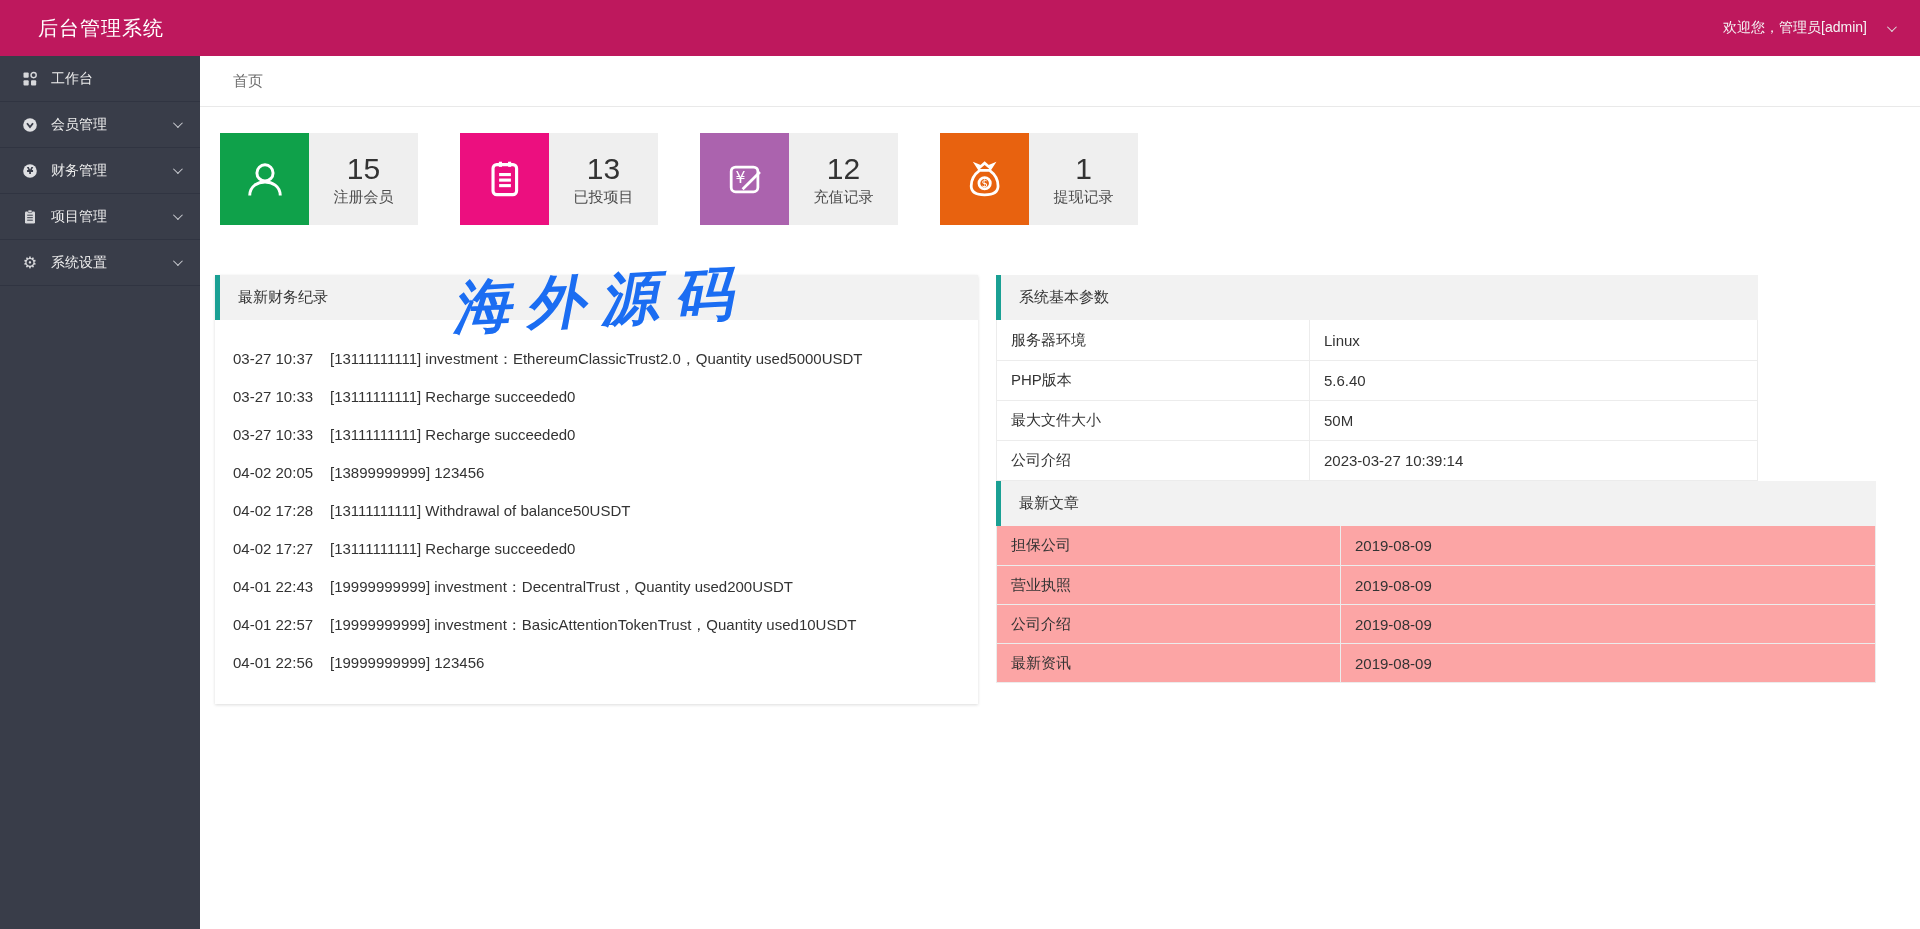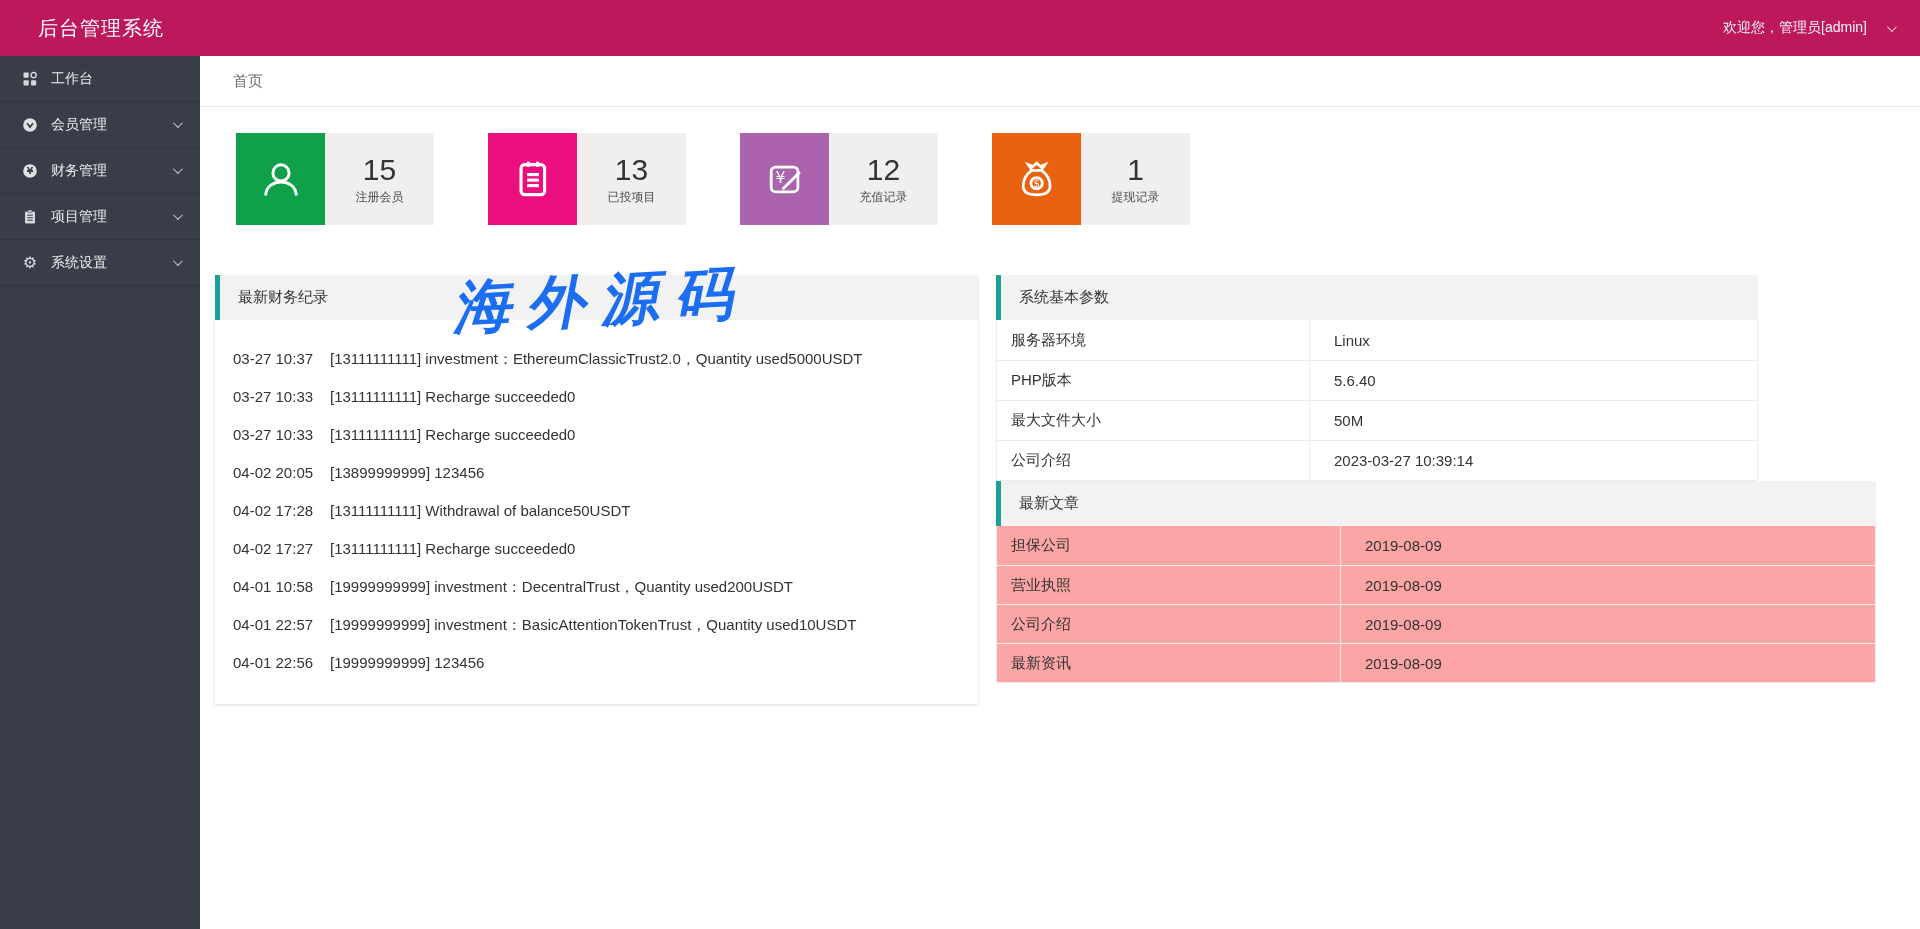"15" .cards { gap: 54px -> 42px; left: 236px -> 220px }
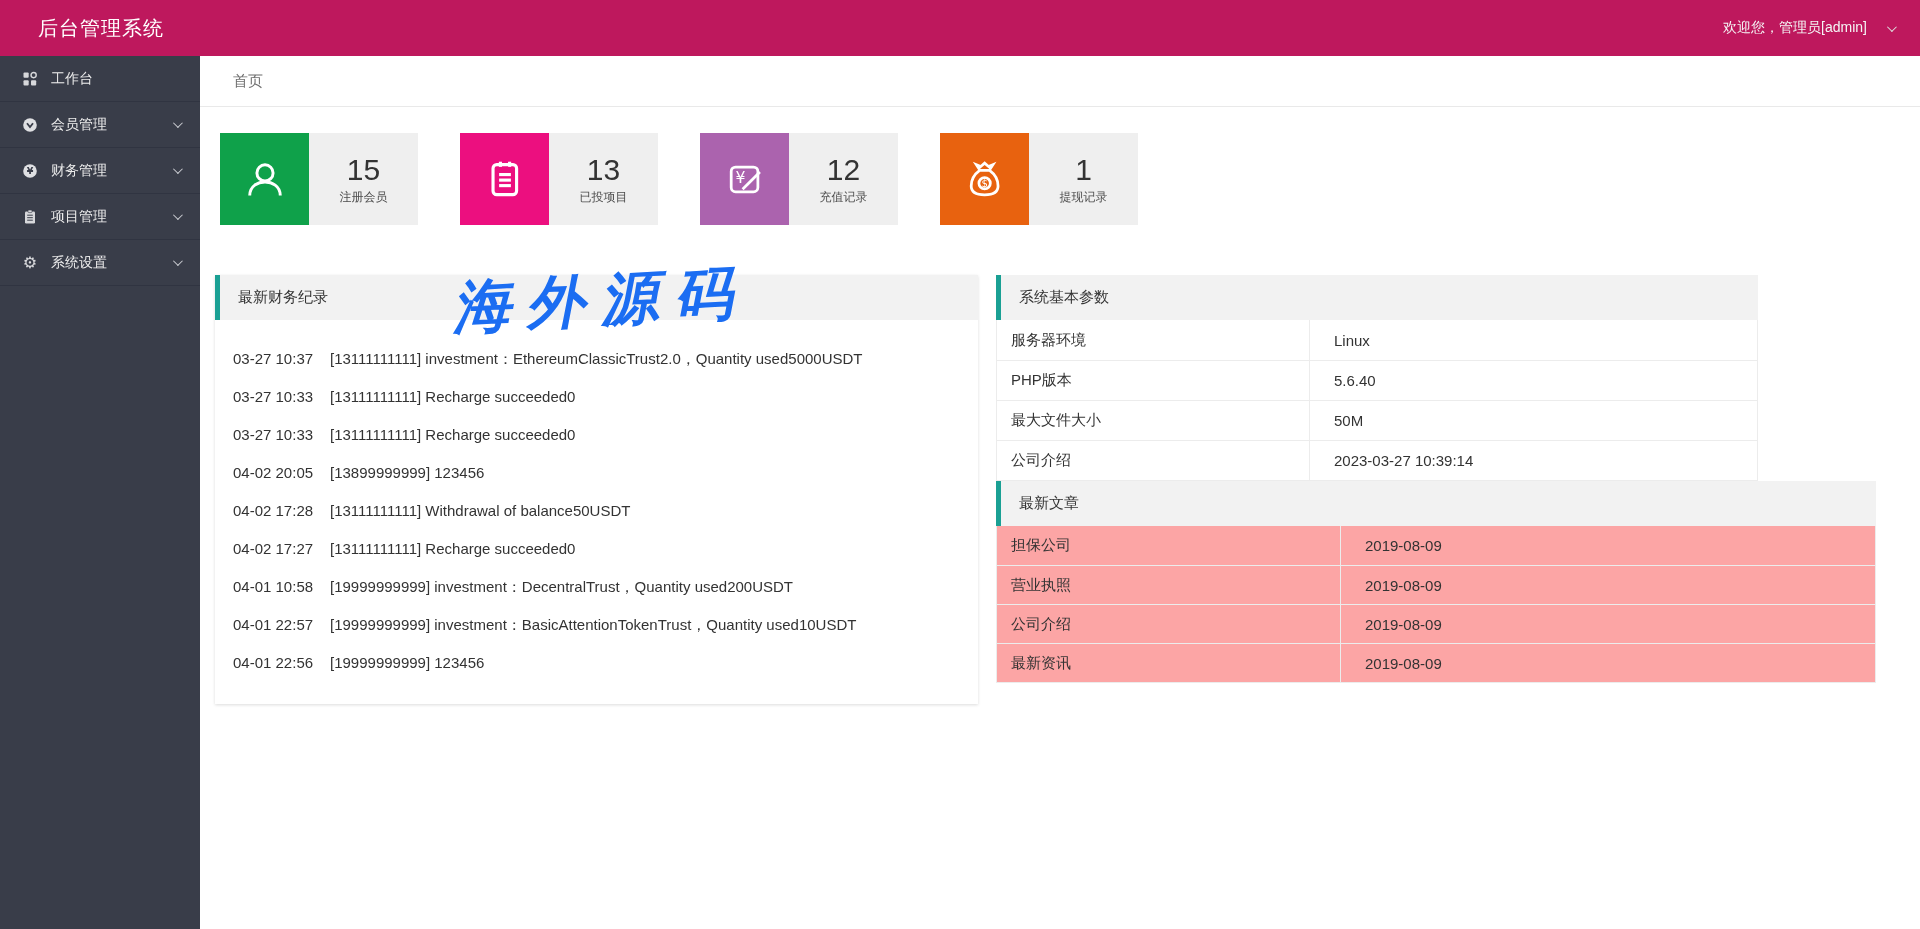"注册会员" .card-label { font-size: 12px -> 15px }
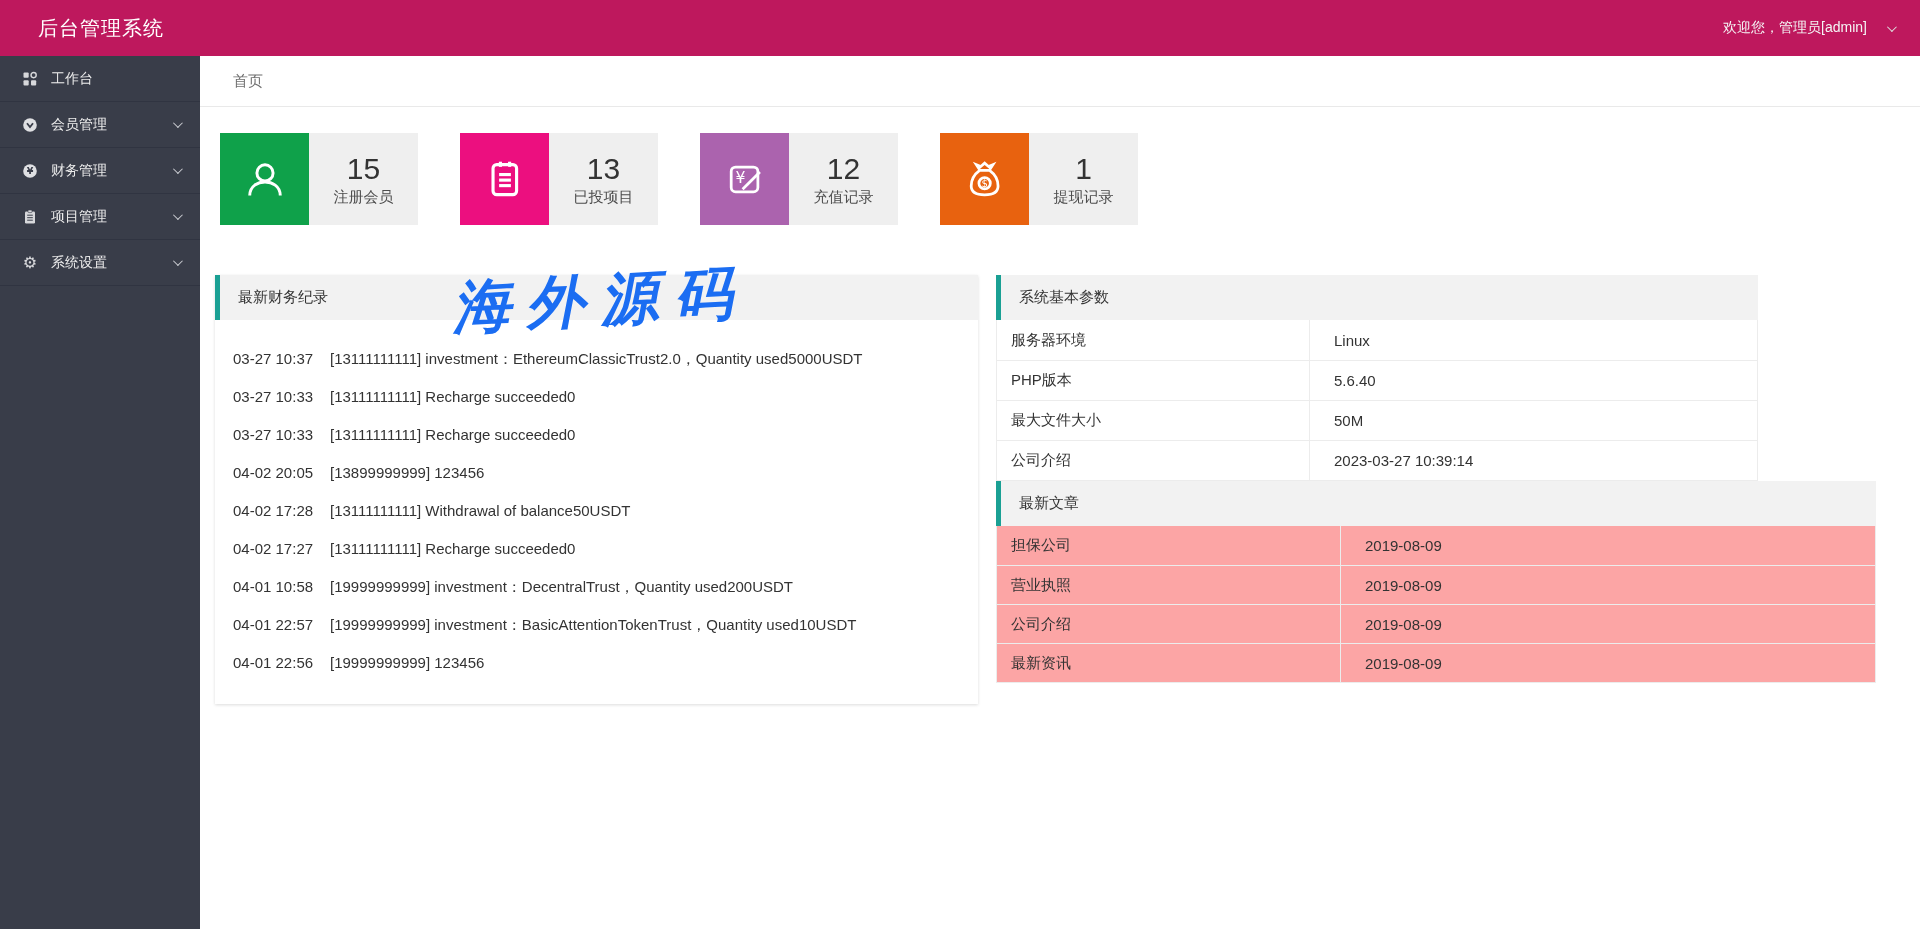"Linux" .tcell-r { padding-left: 24px -> 14px }
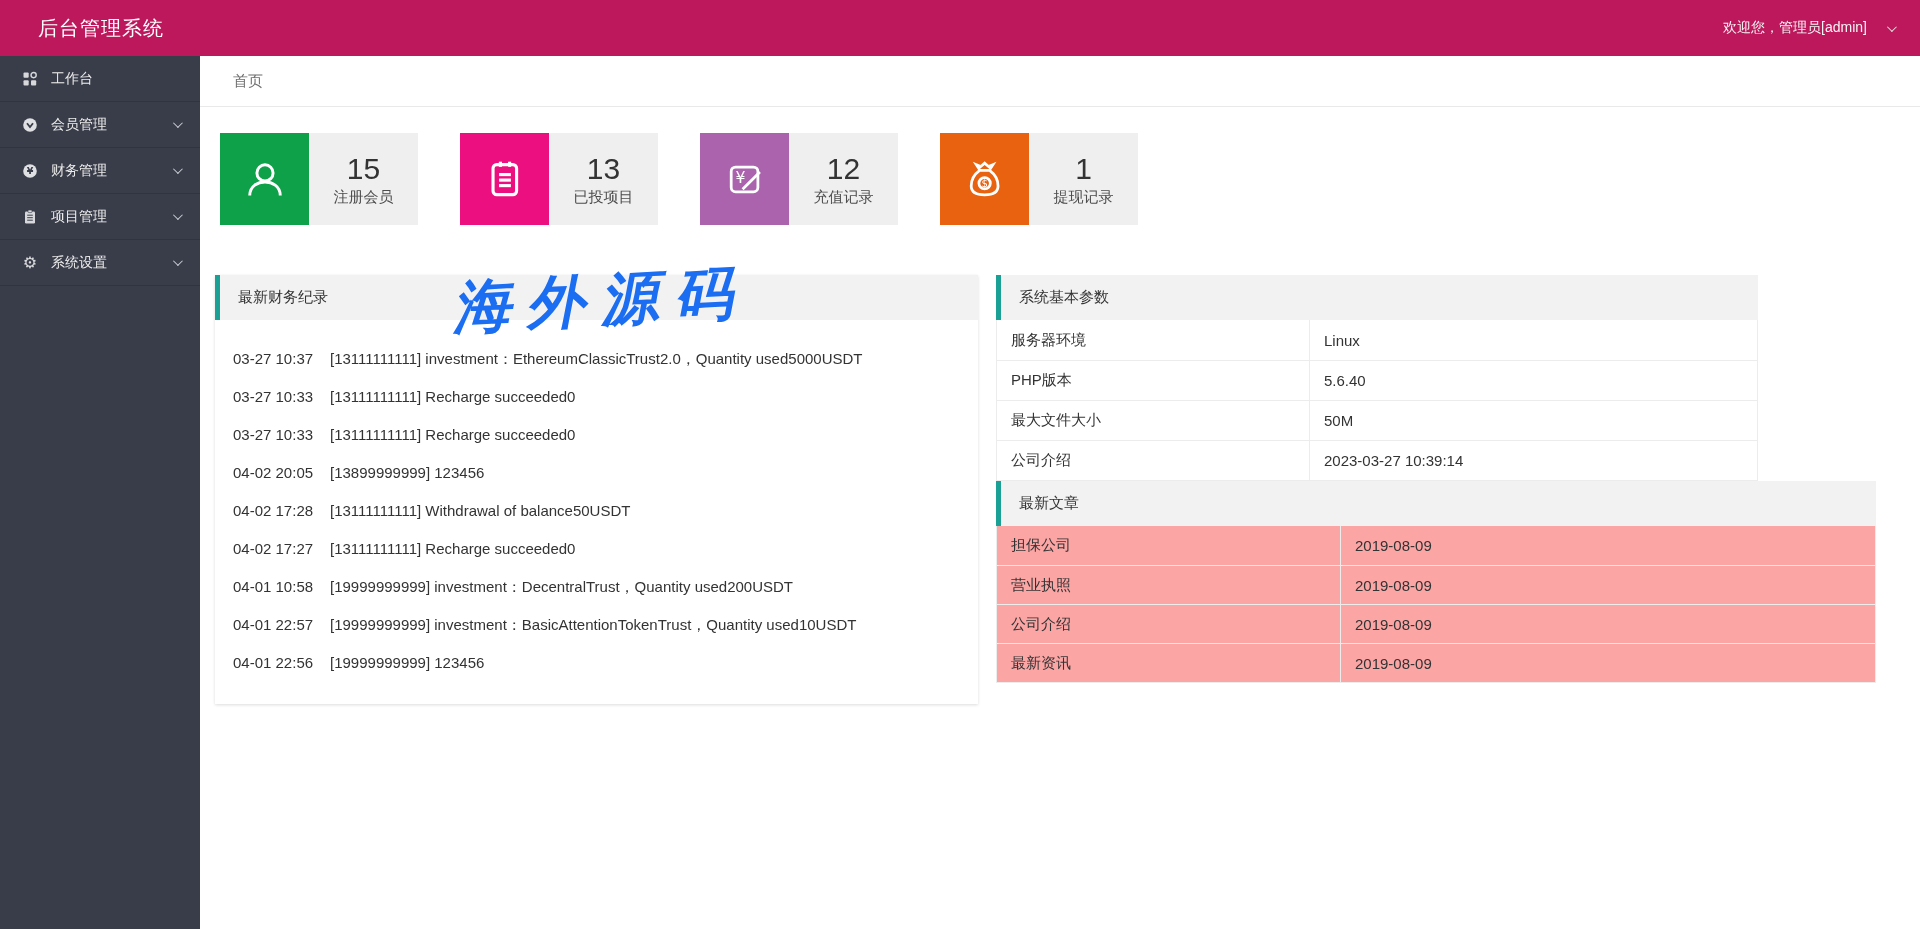"04-01 10:58" span.time { text: 10:58 -> 22:43 }
